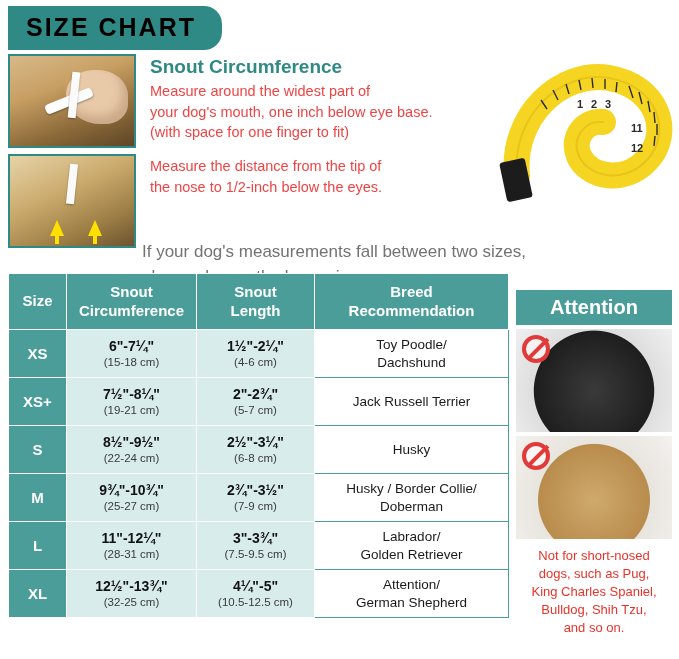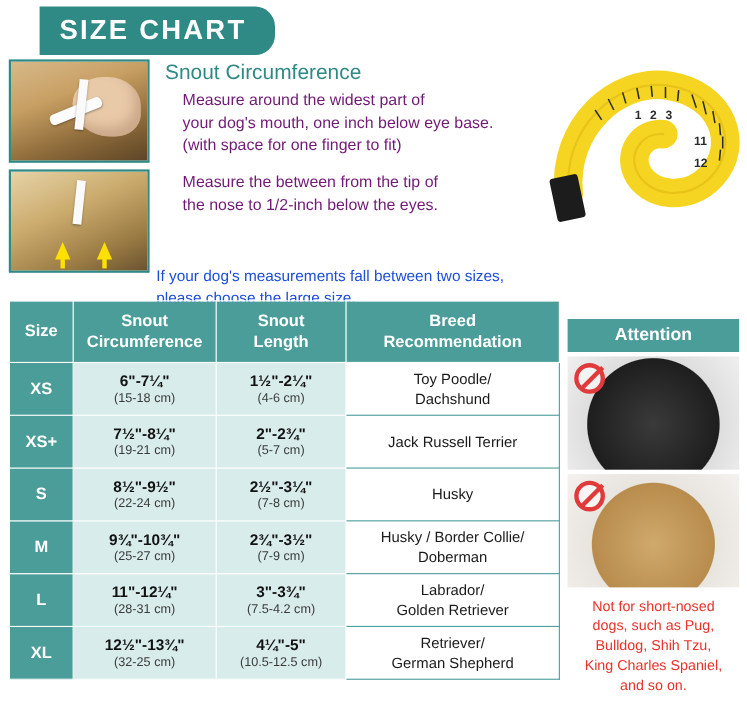"SIZE CHART" .header-bar { color: #ffffff -> #000000; margin-left: 28px -> none }
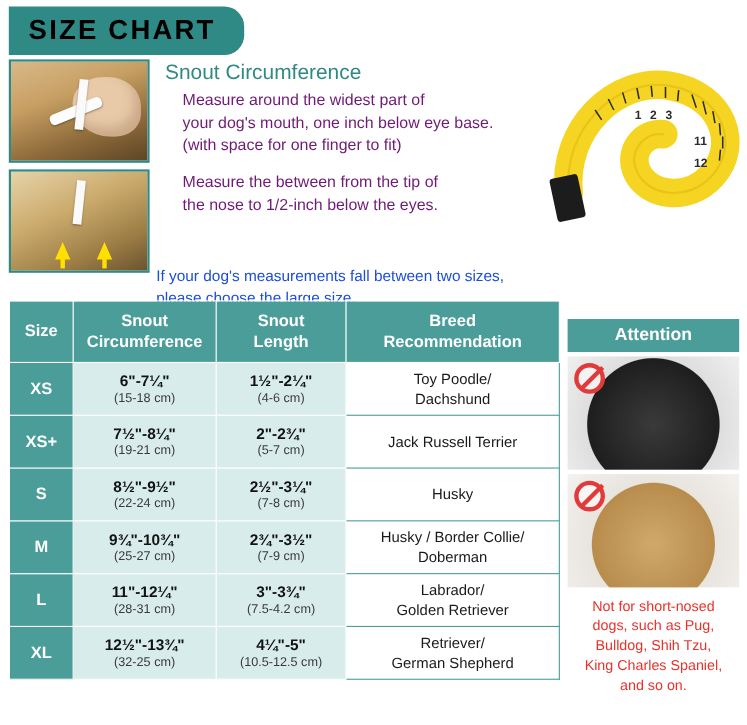"Snout Circumference" .inst-title { font-weight: normal -> bold }
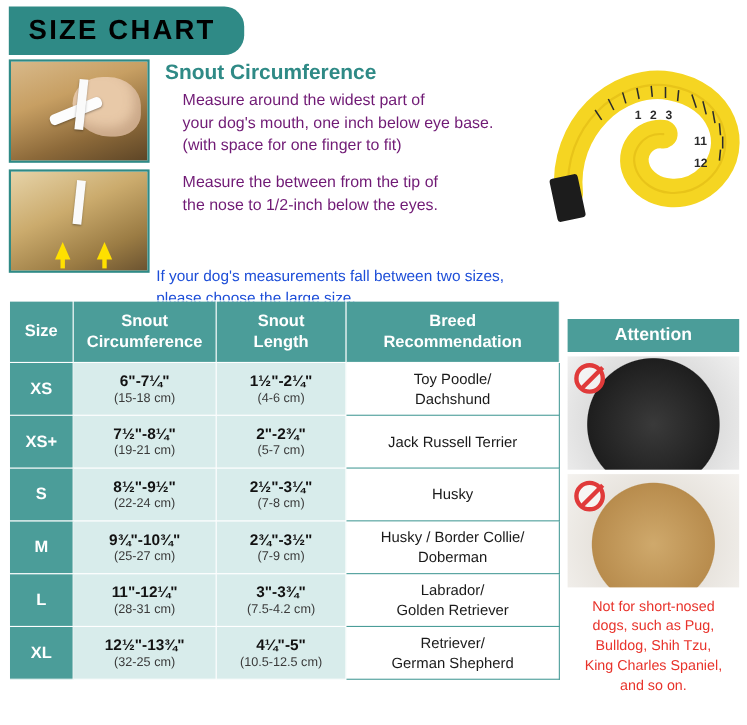"Measure around the widest part" .inst-line { color: #701a75 -> #ef4444; margin-left: 16px -> none }
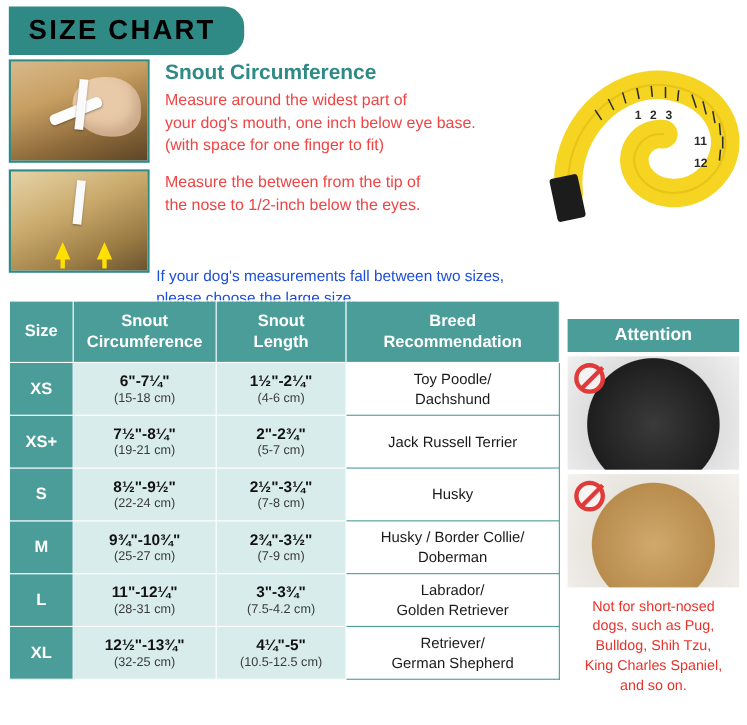"Measure the between from the" div.inst-line { text: between -> distance }
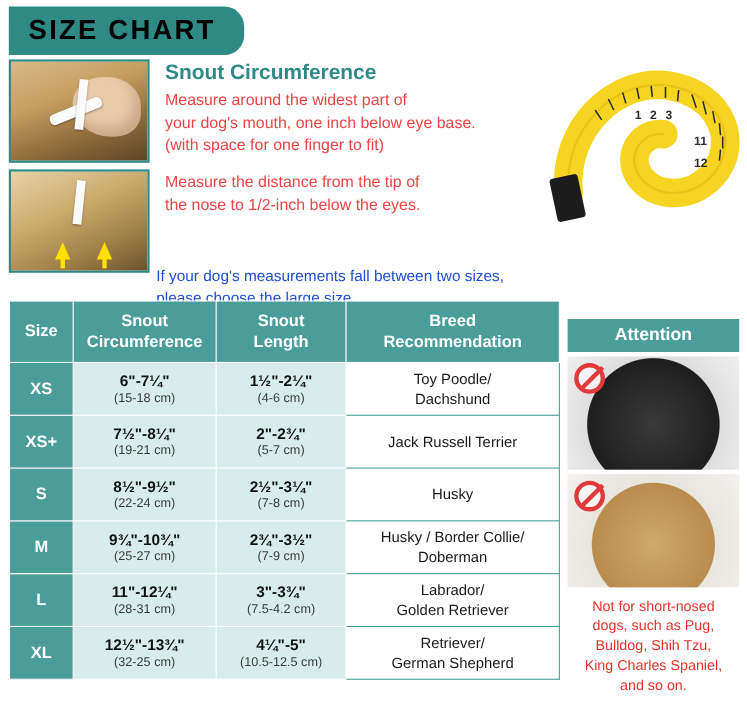"If your dog's measurements fall" .note { color: #1d4ed8 -> #737373; font-size: 14px -> 17px }
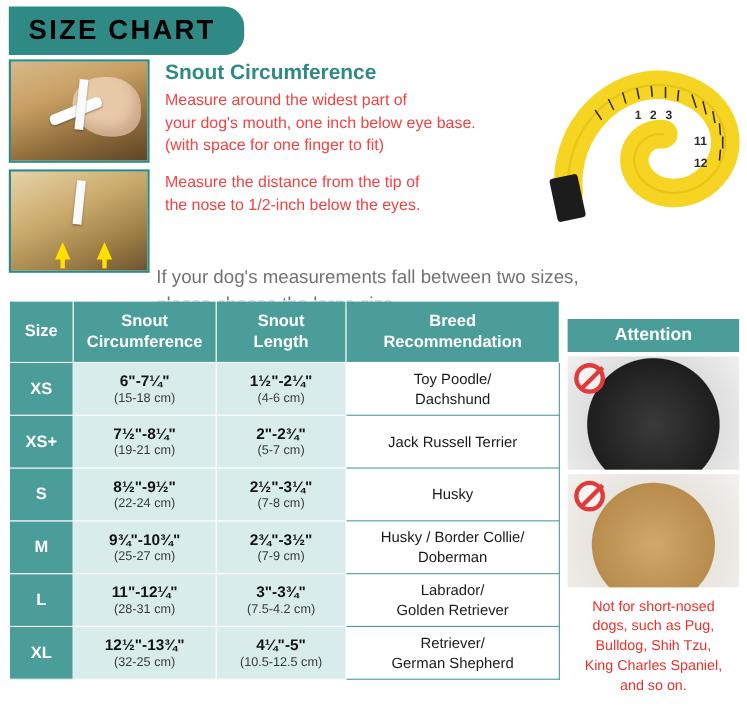"Attention" .att-title { font-size: 16px -> 20px }
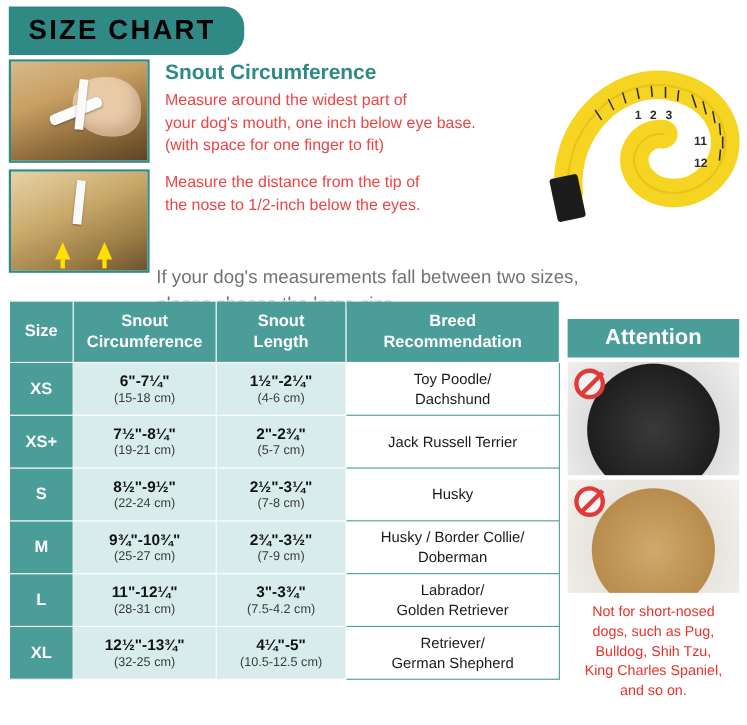"(7-8 cm)" div.cm { text: 7-8 -> 6-8 }
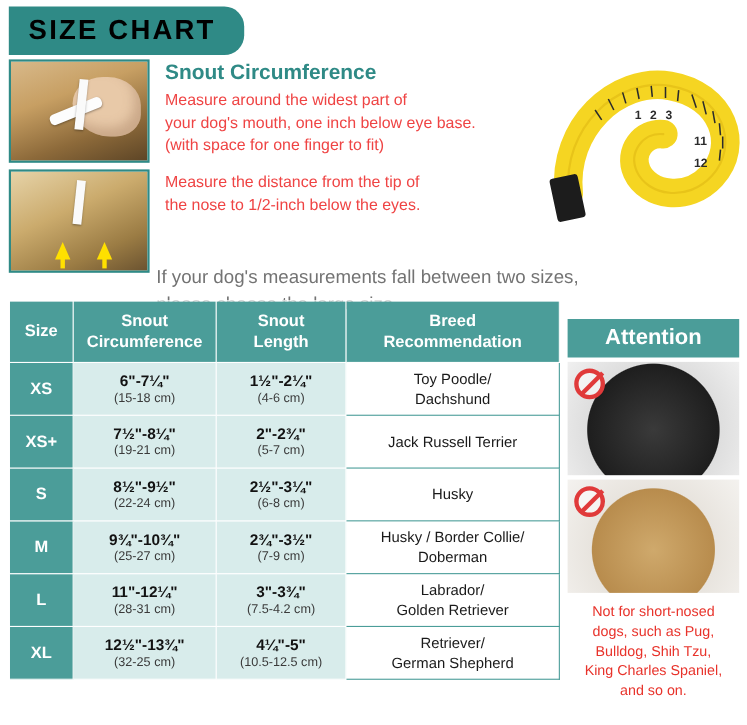"(7.5-4.2 cm)" div.cm { text: 7.5-4.2 -> 7.5-9.5 }
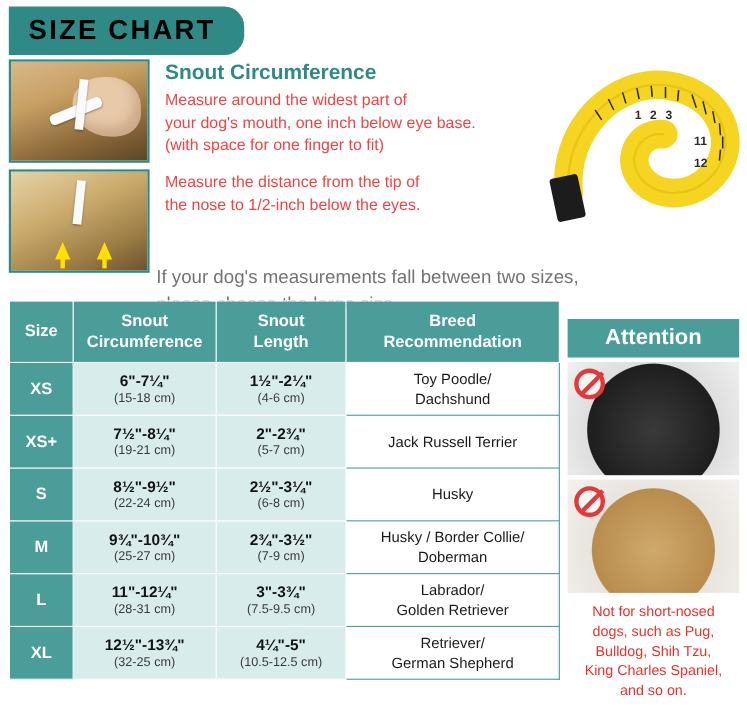"Retriever/" div { text: Retriever/ -> Attention/ }
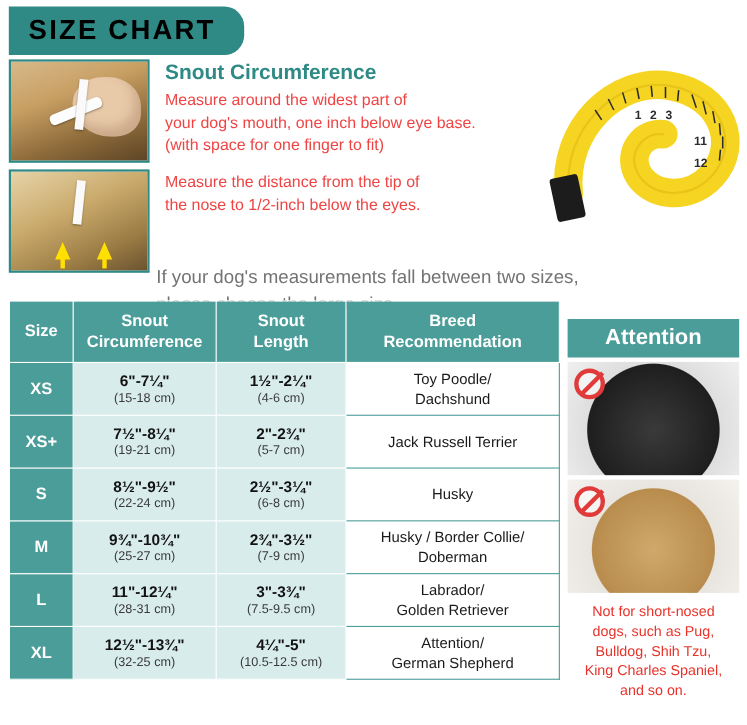"Bulldog, Shih Tzu," div { order: before "King Charles Spaniel," -> after "King Charles Spaniel," }
